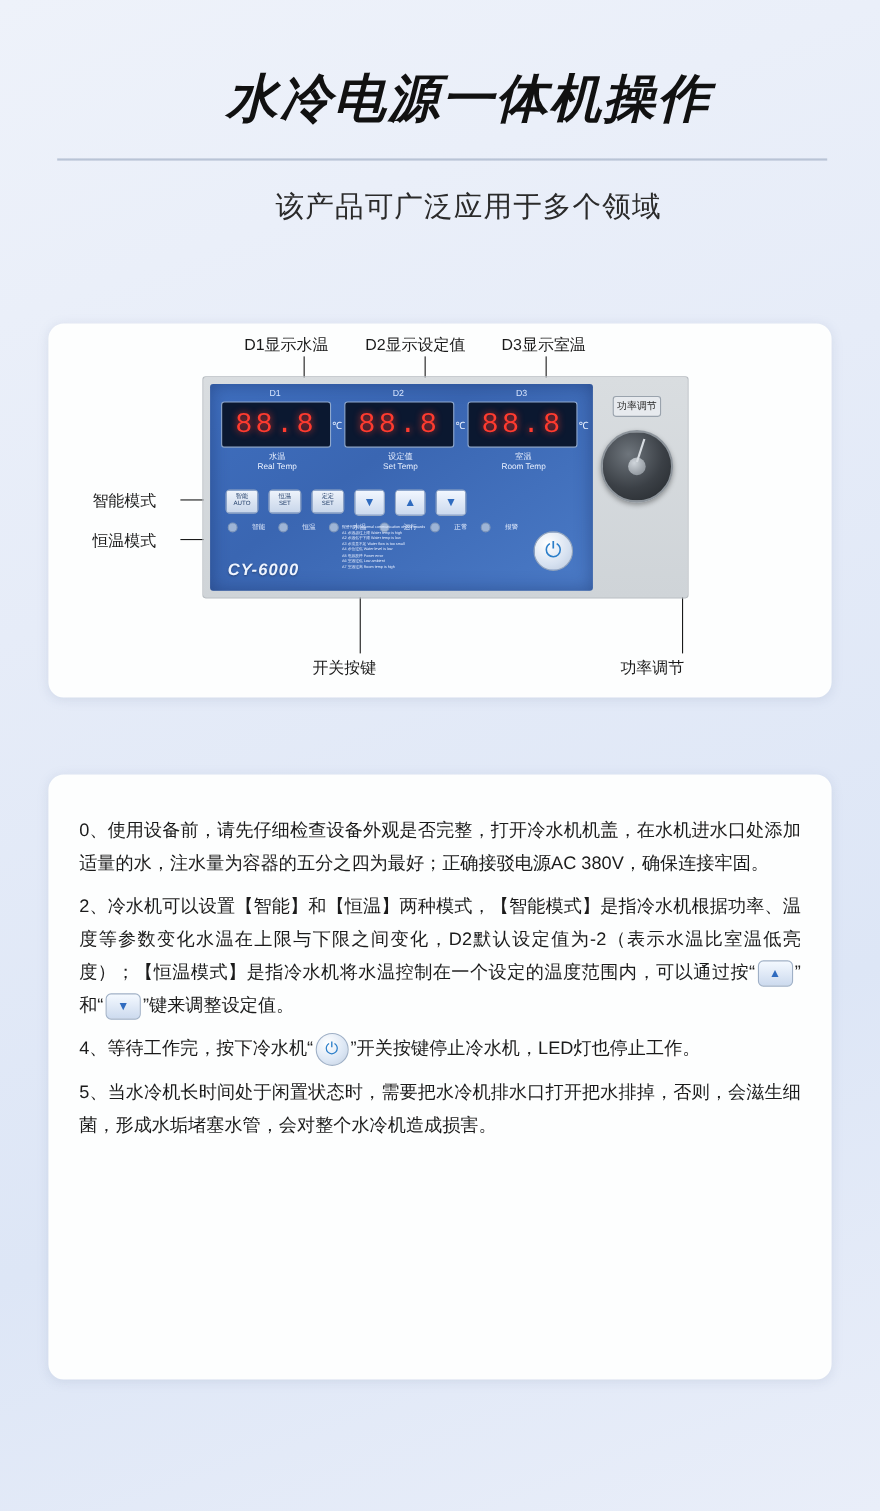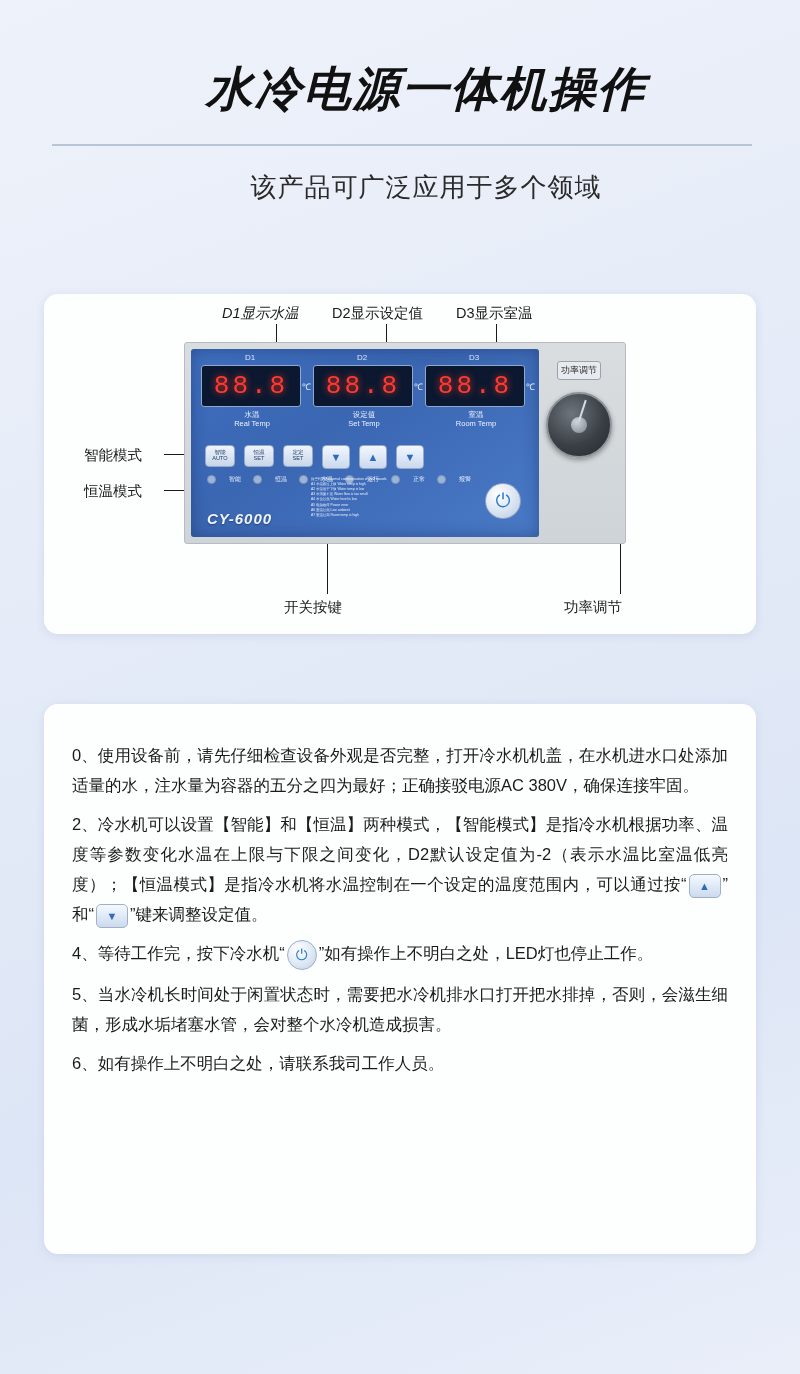"D1显示水温" .c-d1 { font-style: italic -> none }
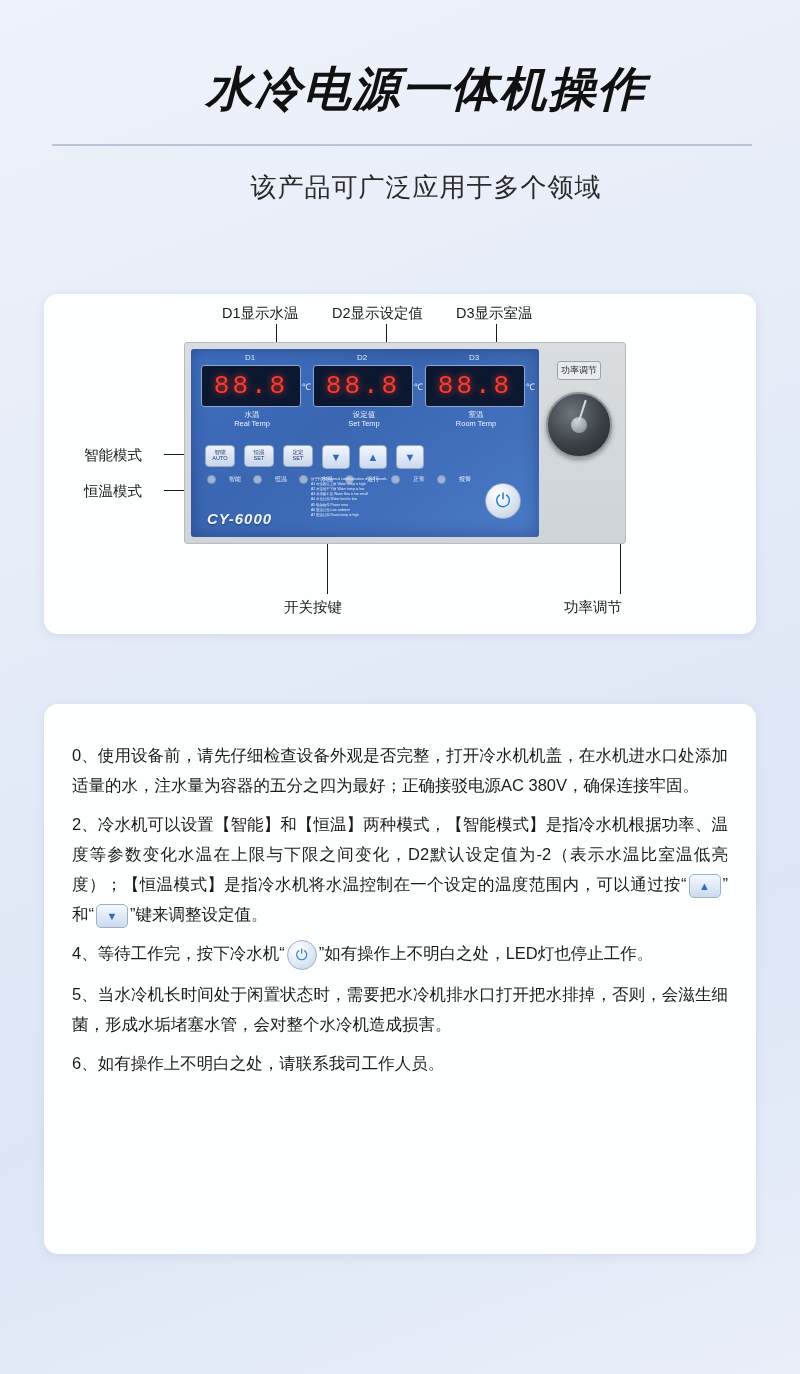"”如有操作上不明白之处，LED灯也停止工作。" span { text: 如有操作上不明白之处 -> 开关按键停止冷水机 }
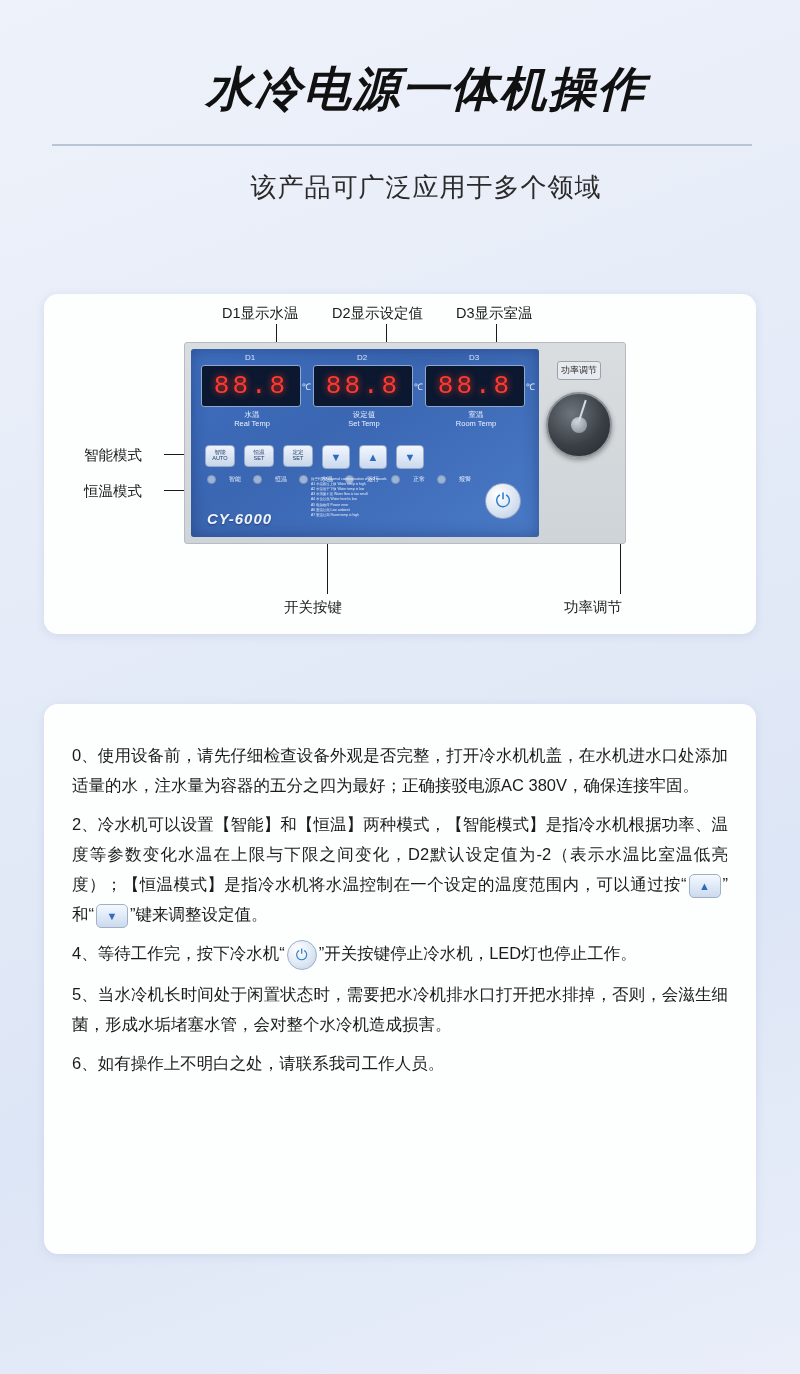"6、如有操作上不明白之处，请联系我司工作人员。" p.para { html: <p>6、如有操作上不明白之处，请联系我司工作人员。</p> -> none }
